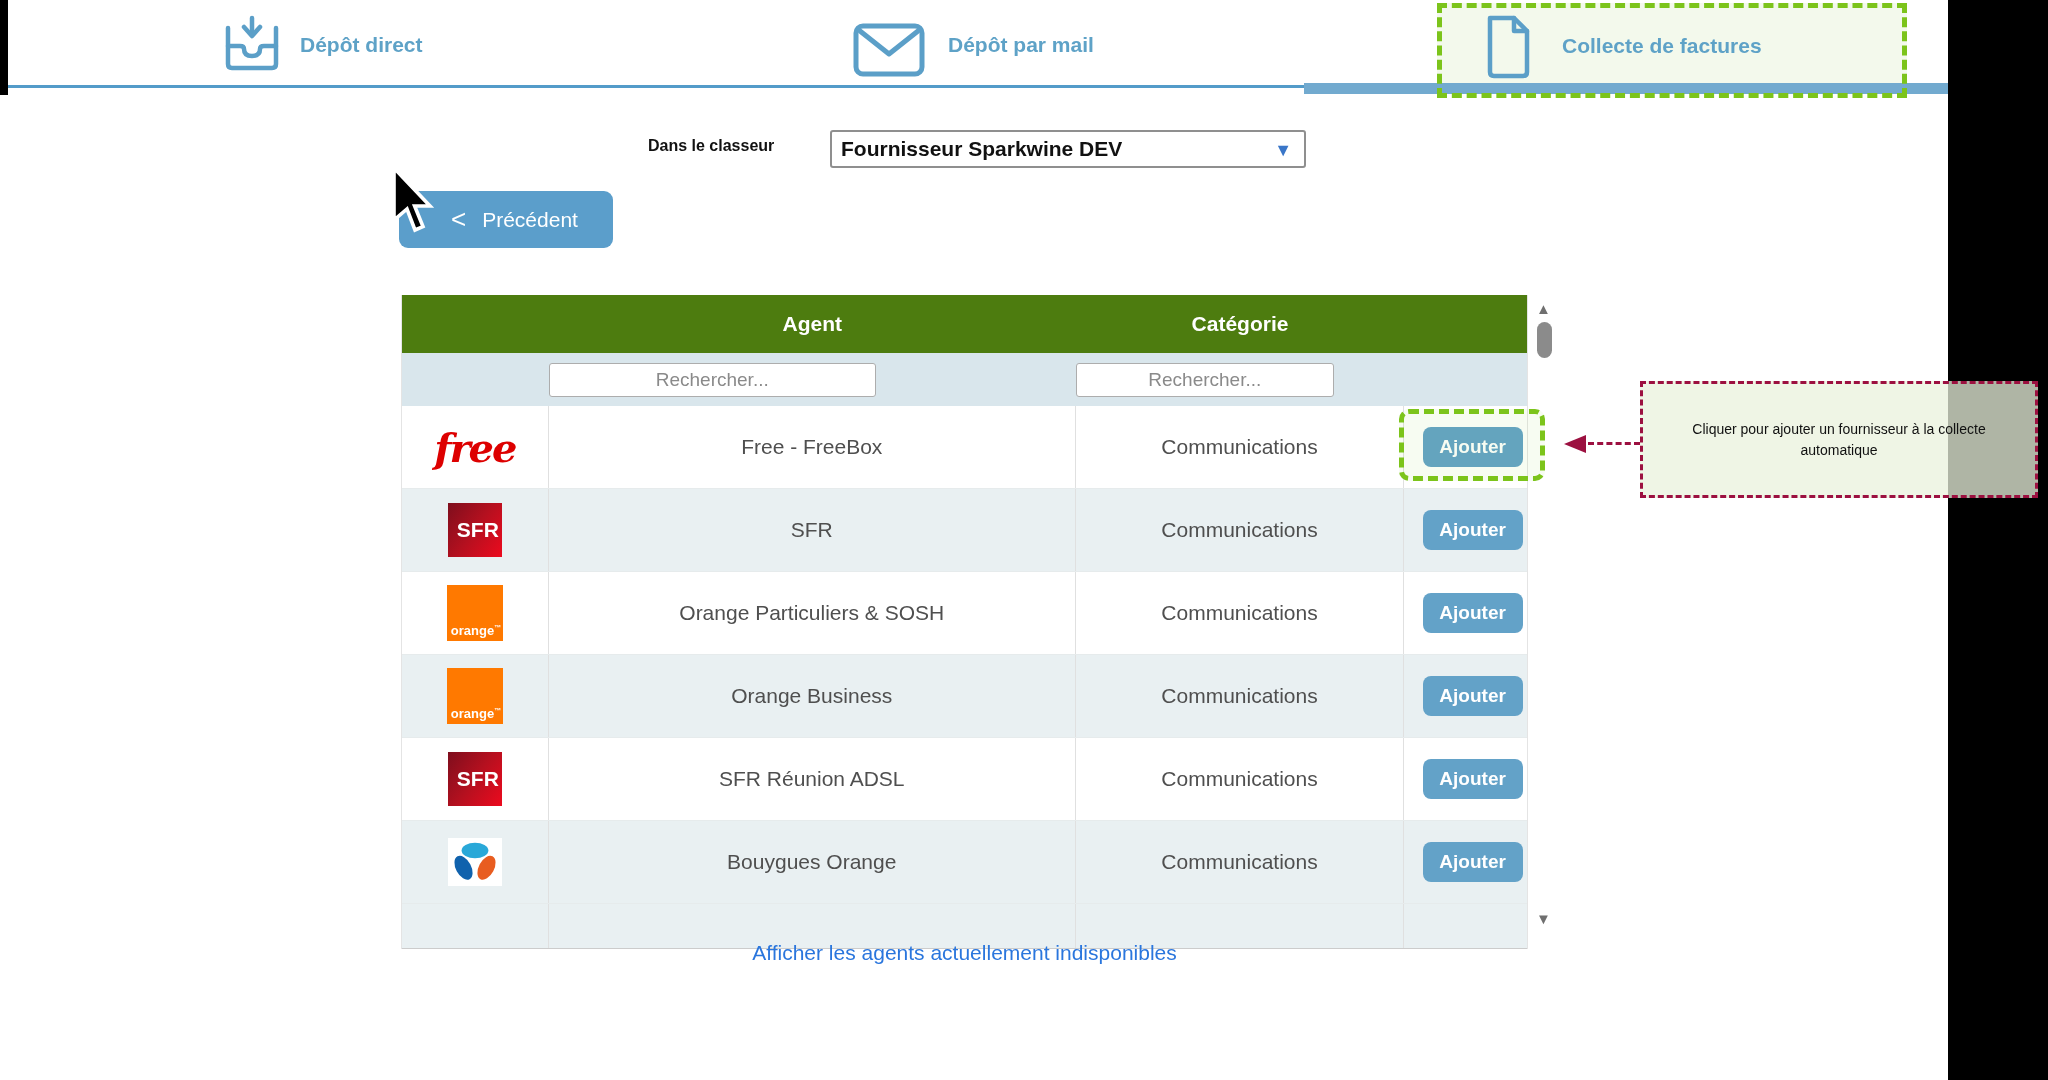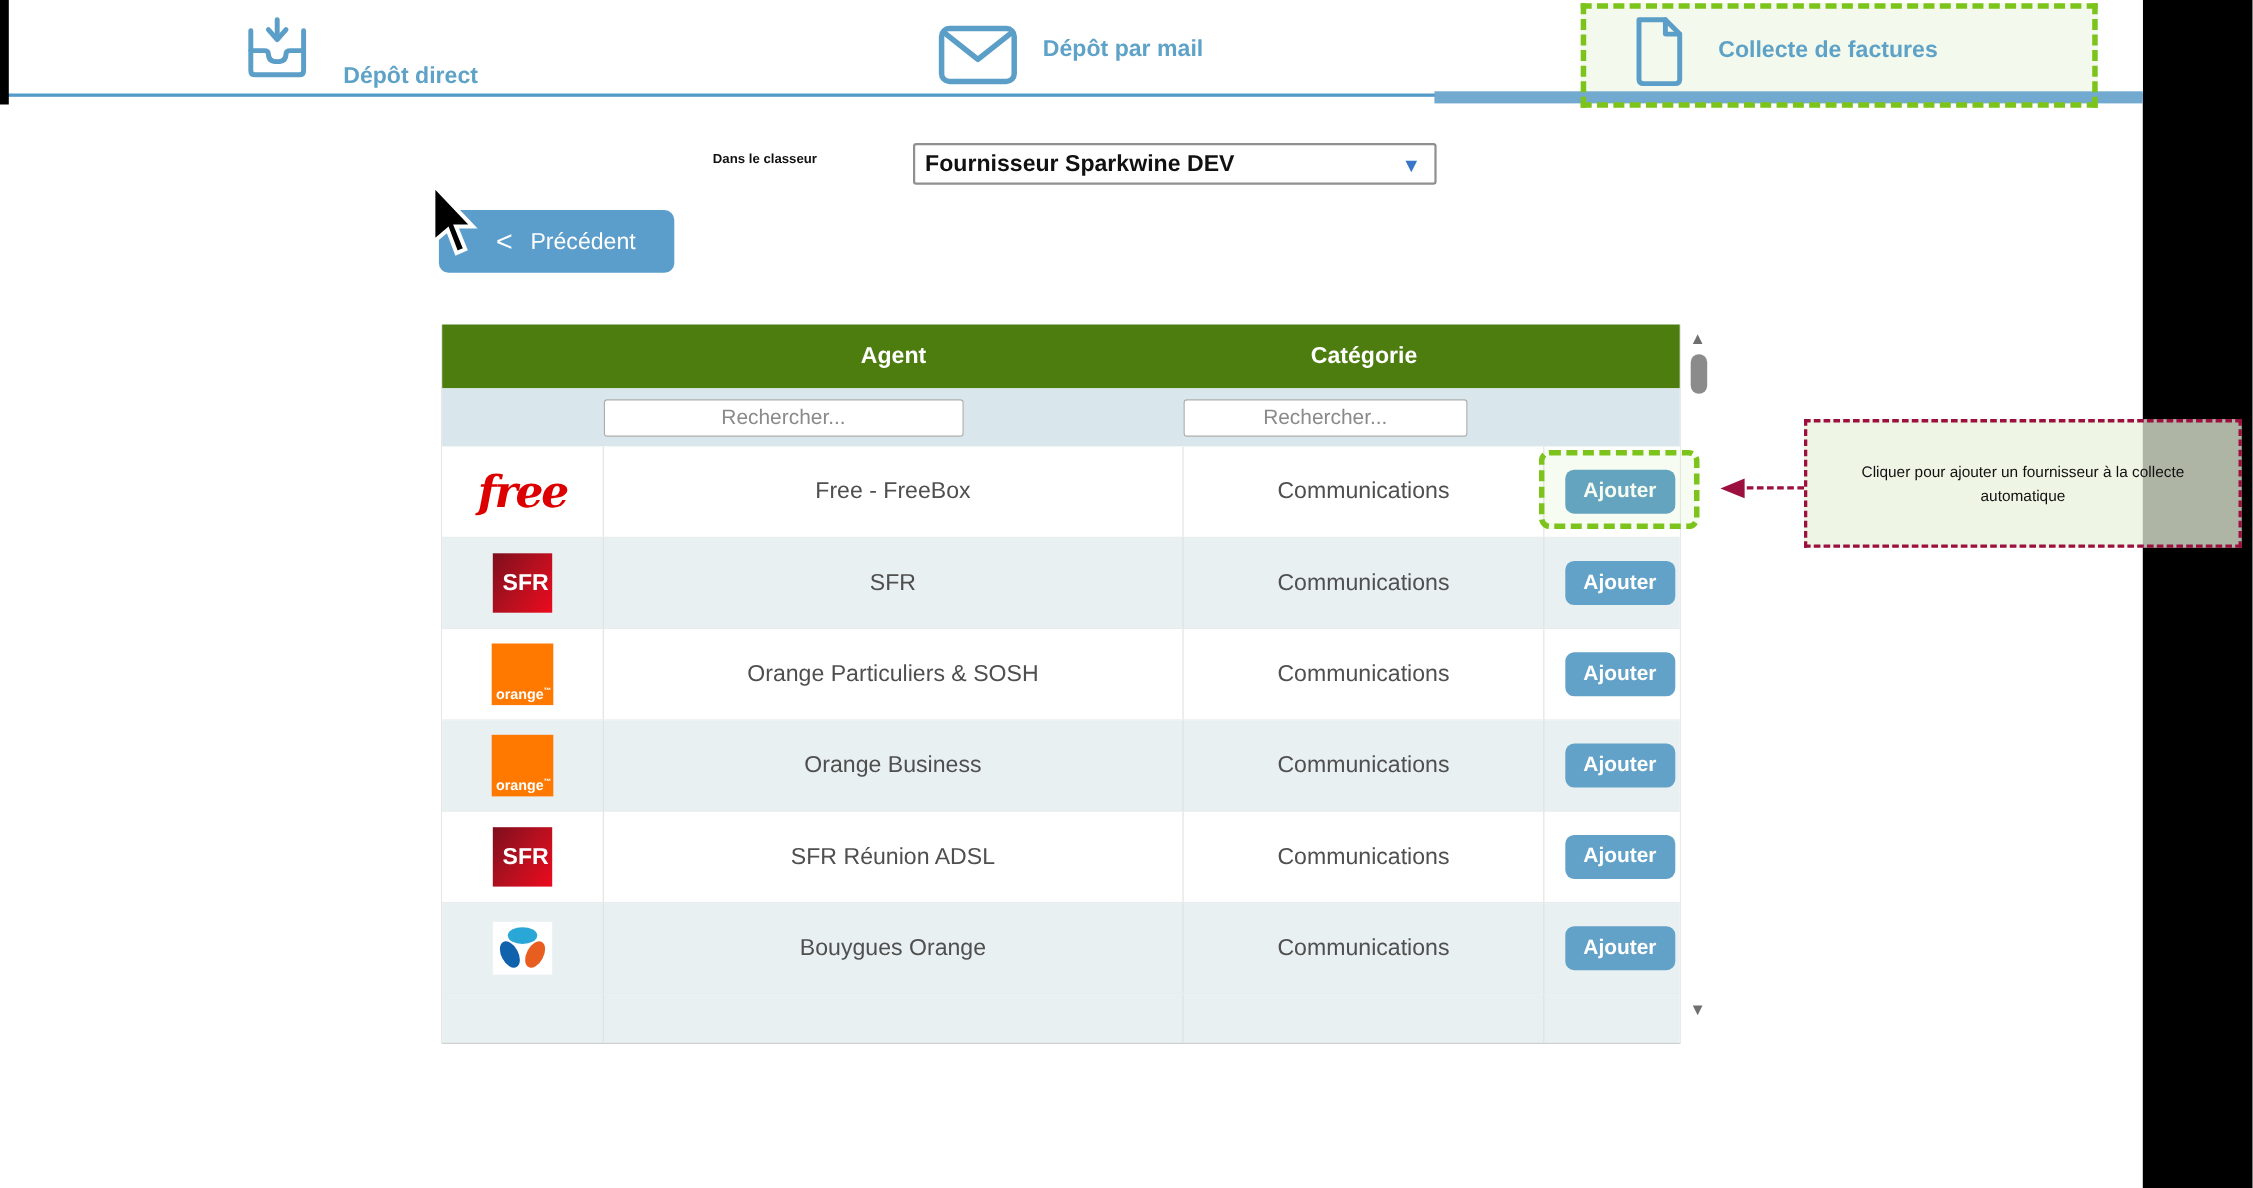"Dépôt direct" div.tab-label { left: 312px -> 300px; margin-top: 24px -> none }
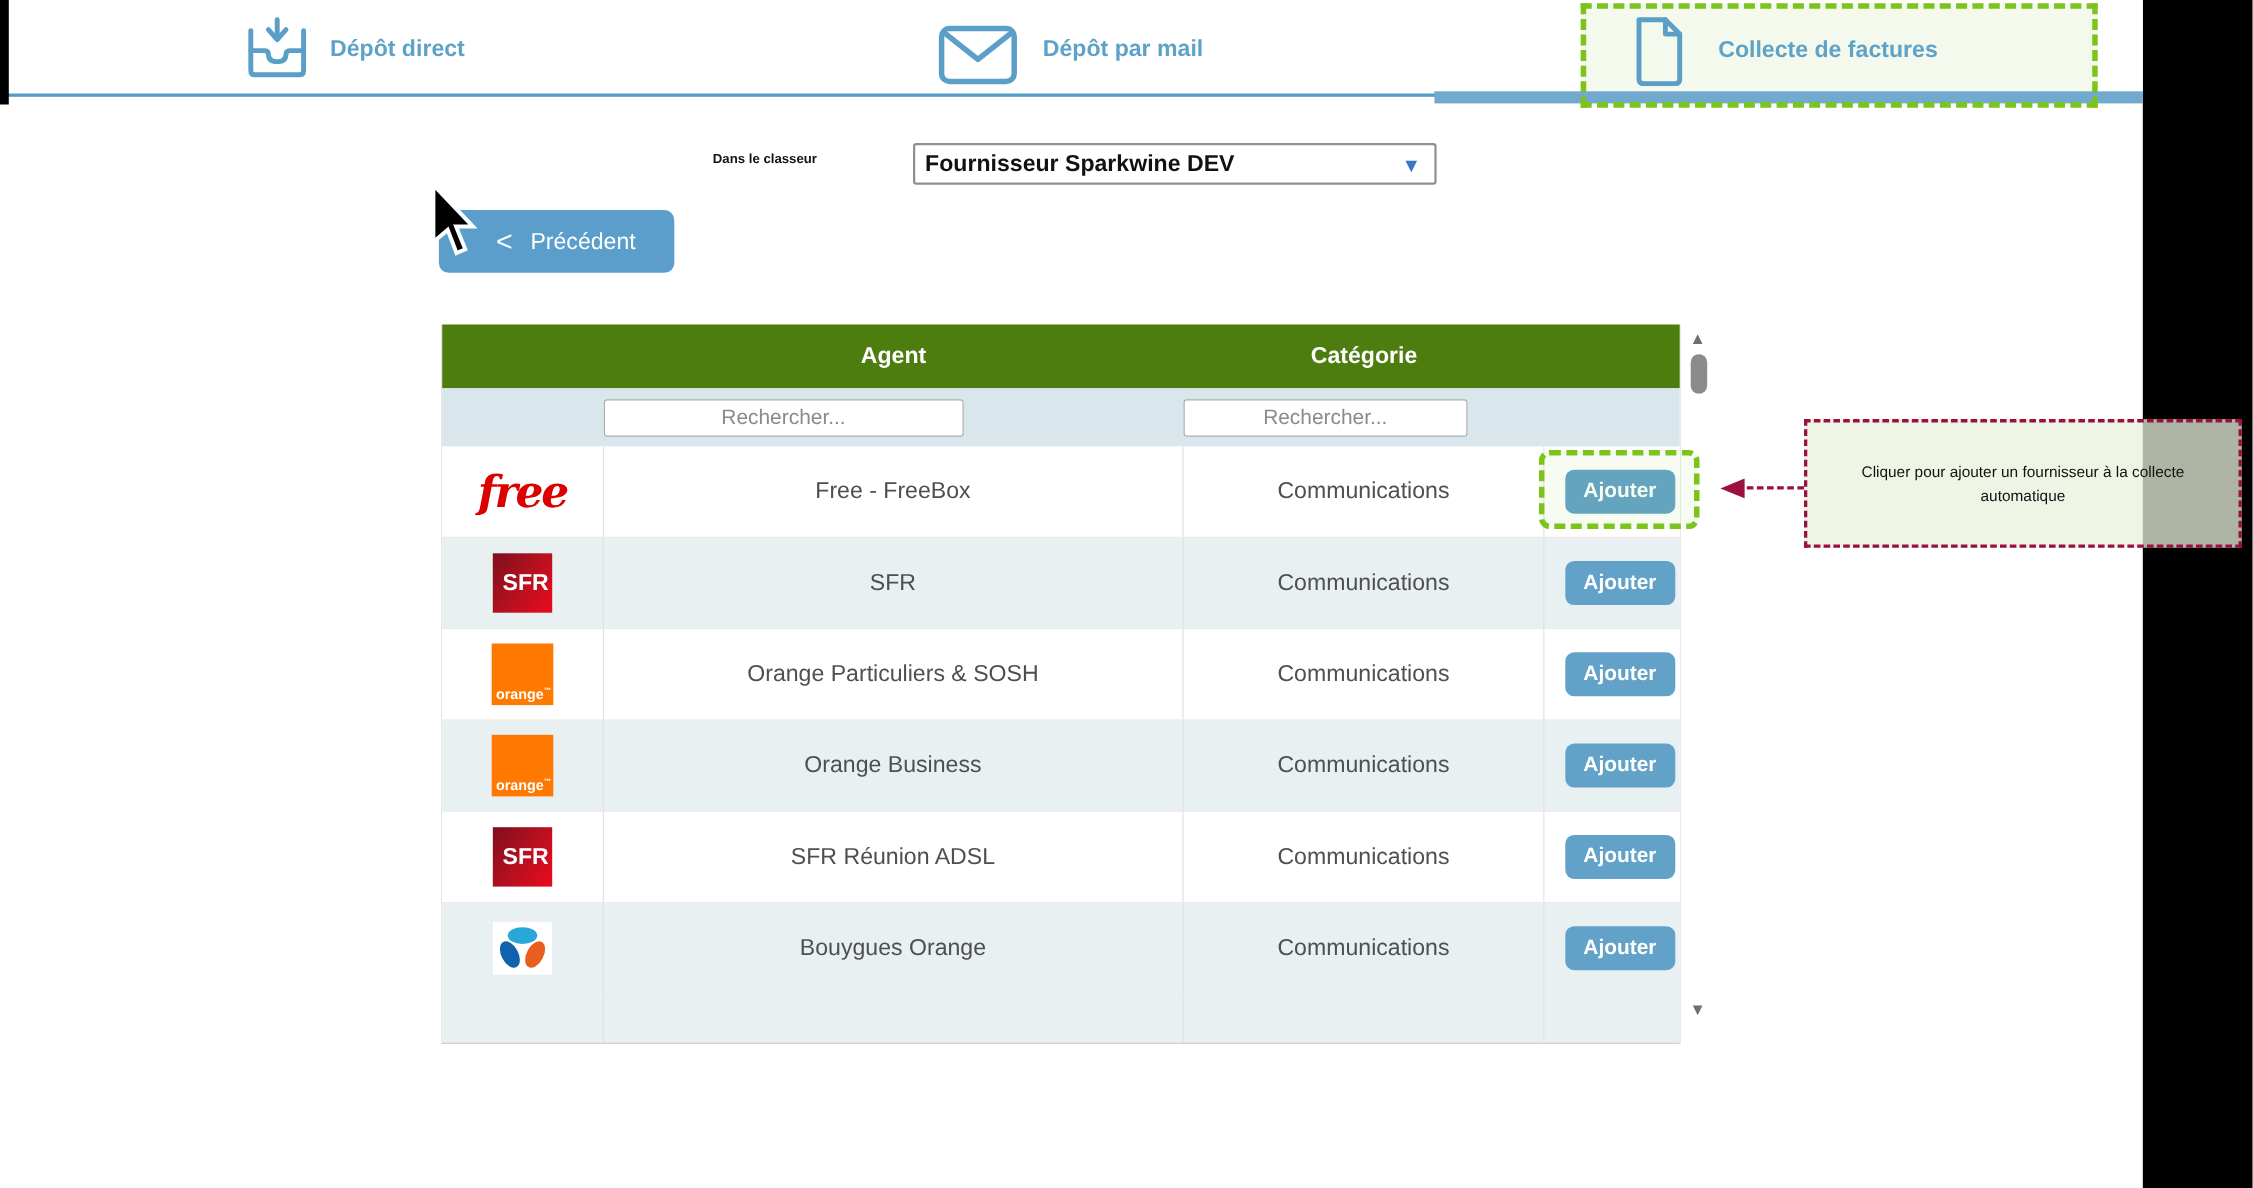"Dans le classeur" .classeur-label { font-size: 12px -> 16px }
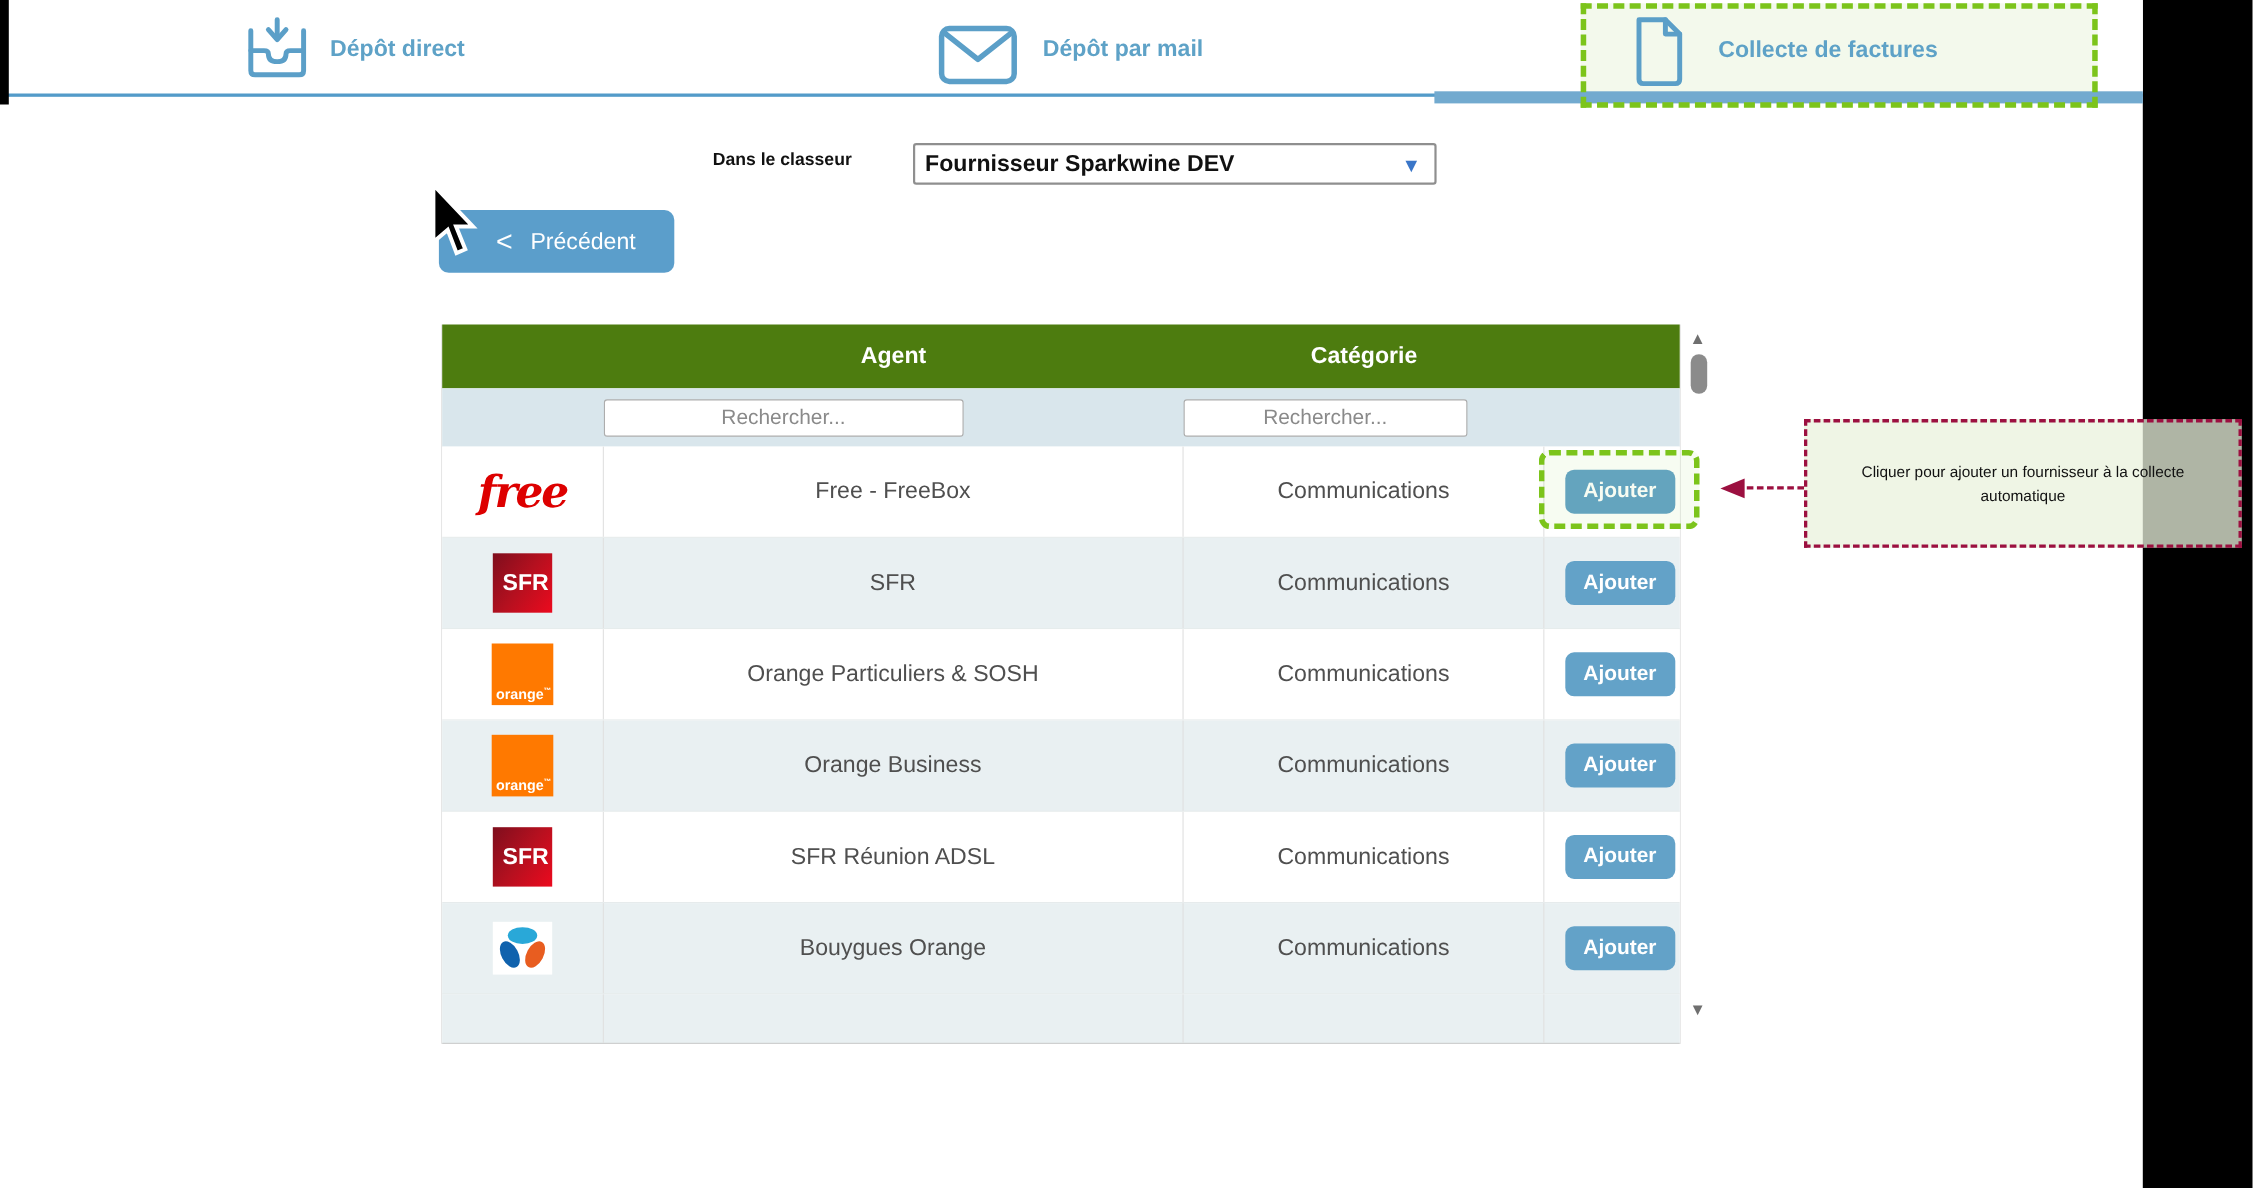"Afficher les agents actuellement" div.footer-link { html: none -> <div>Afficher les agents actuellement indisponibles</div> }
